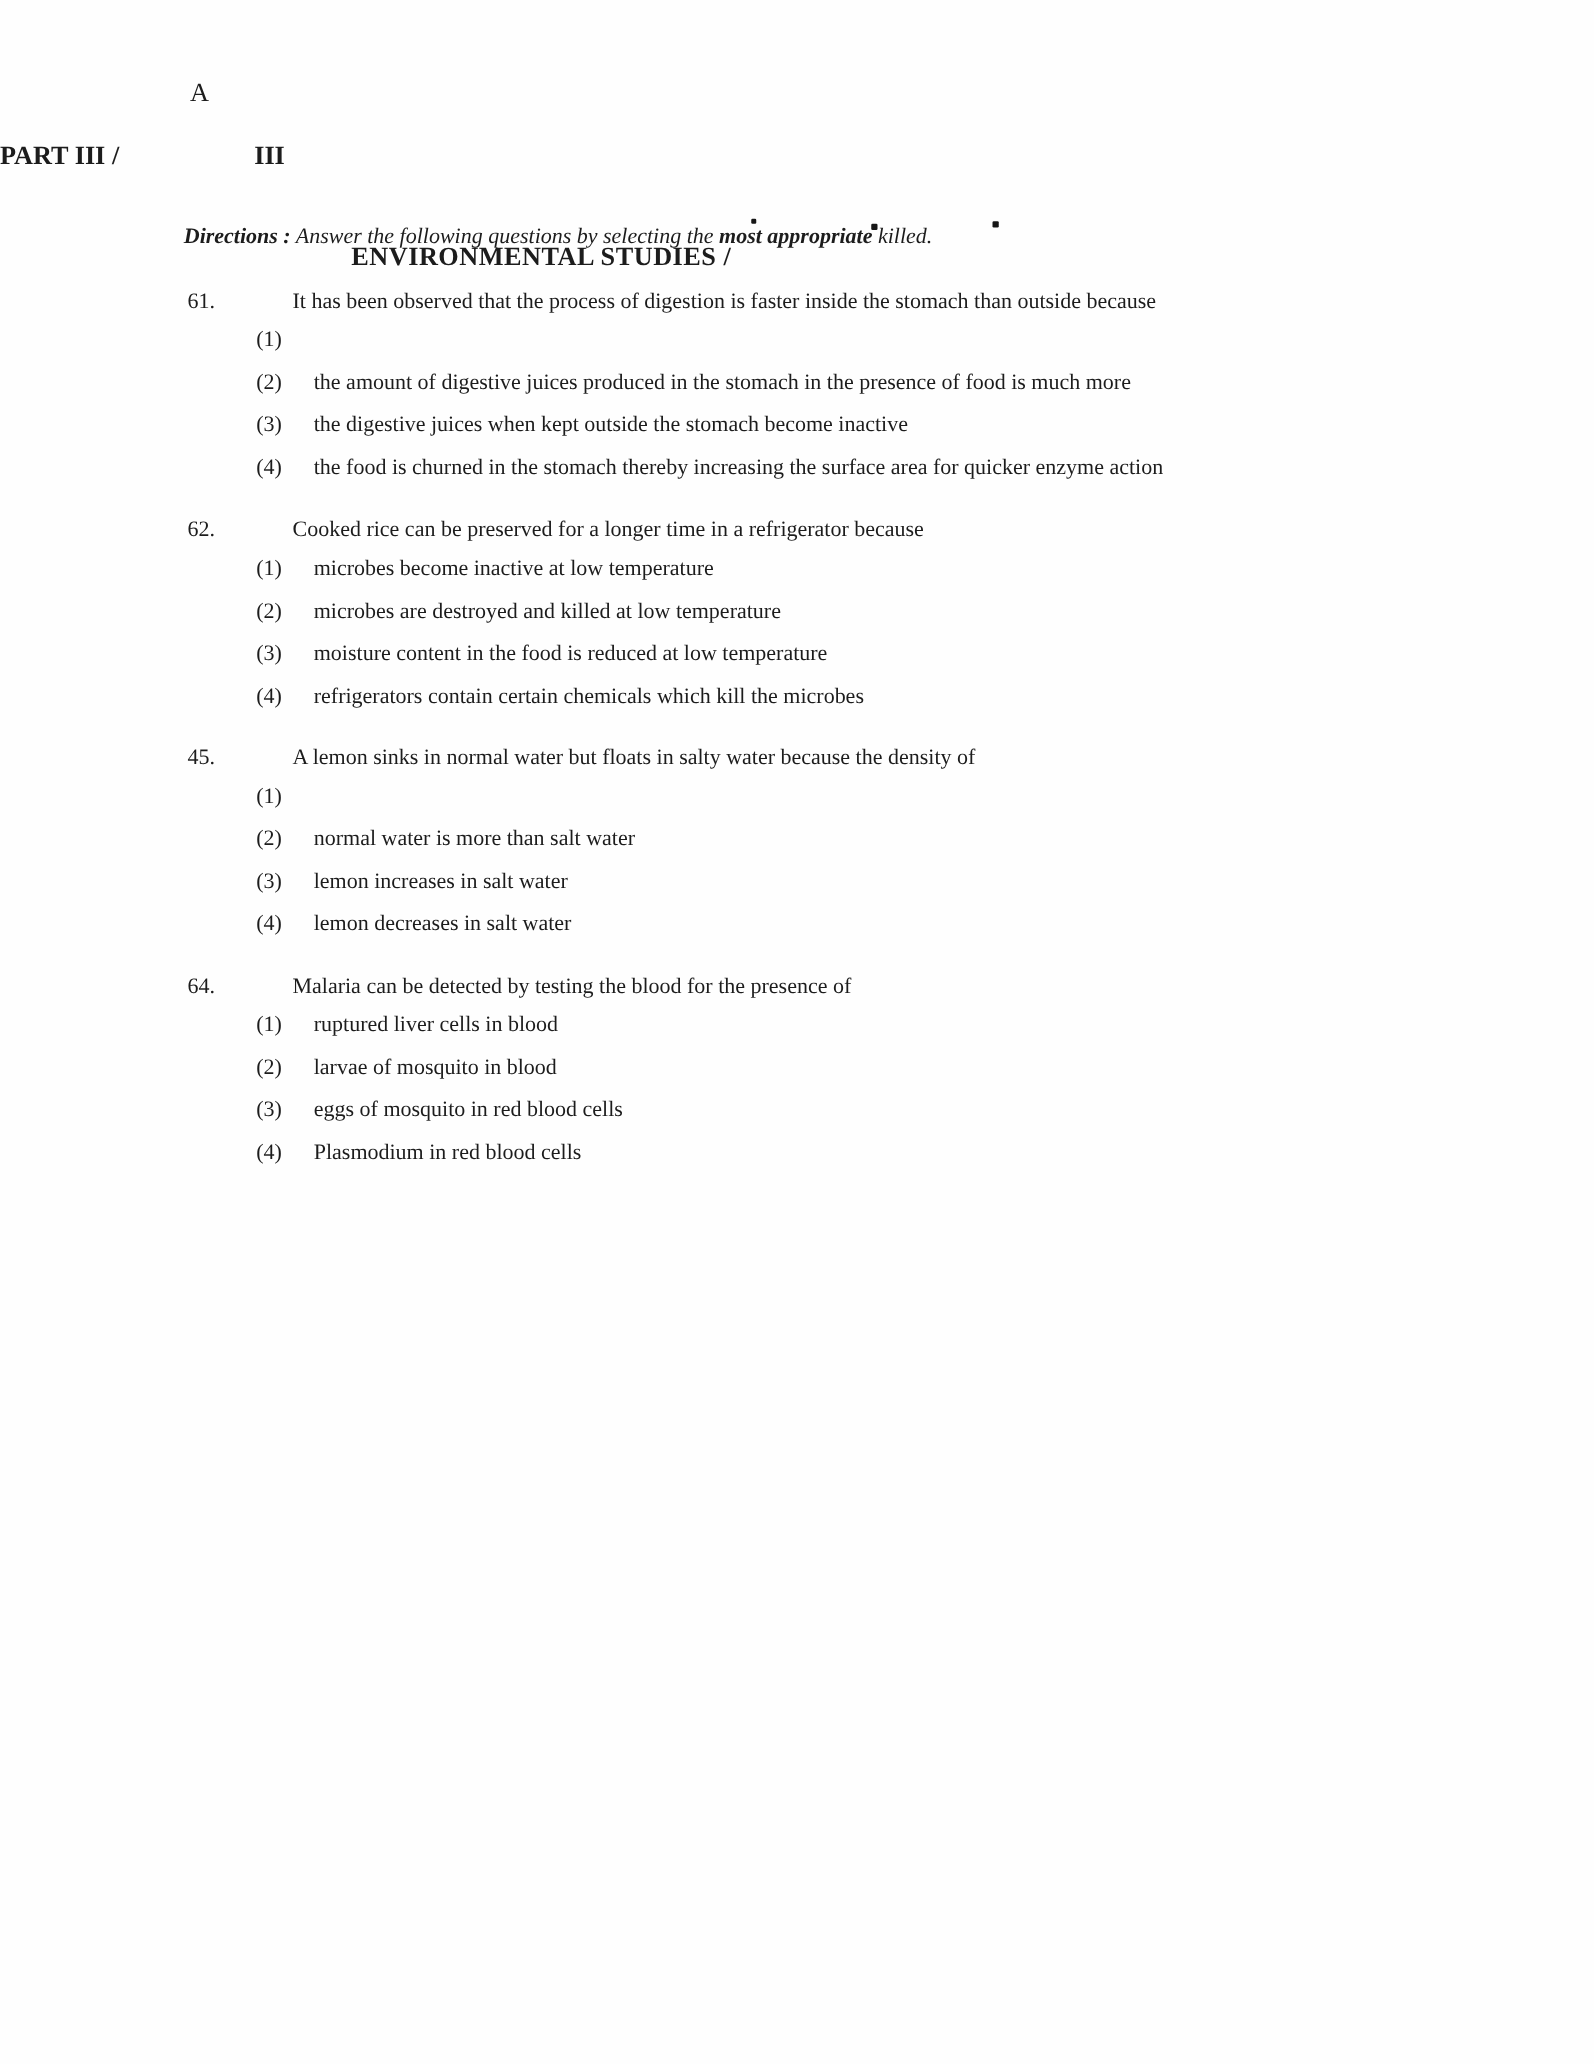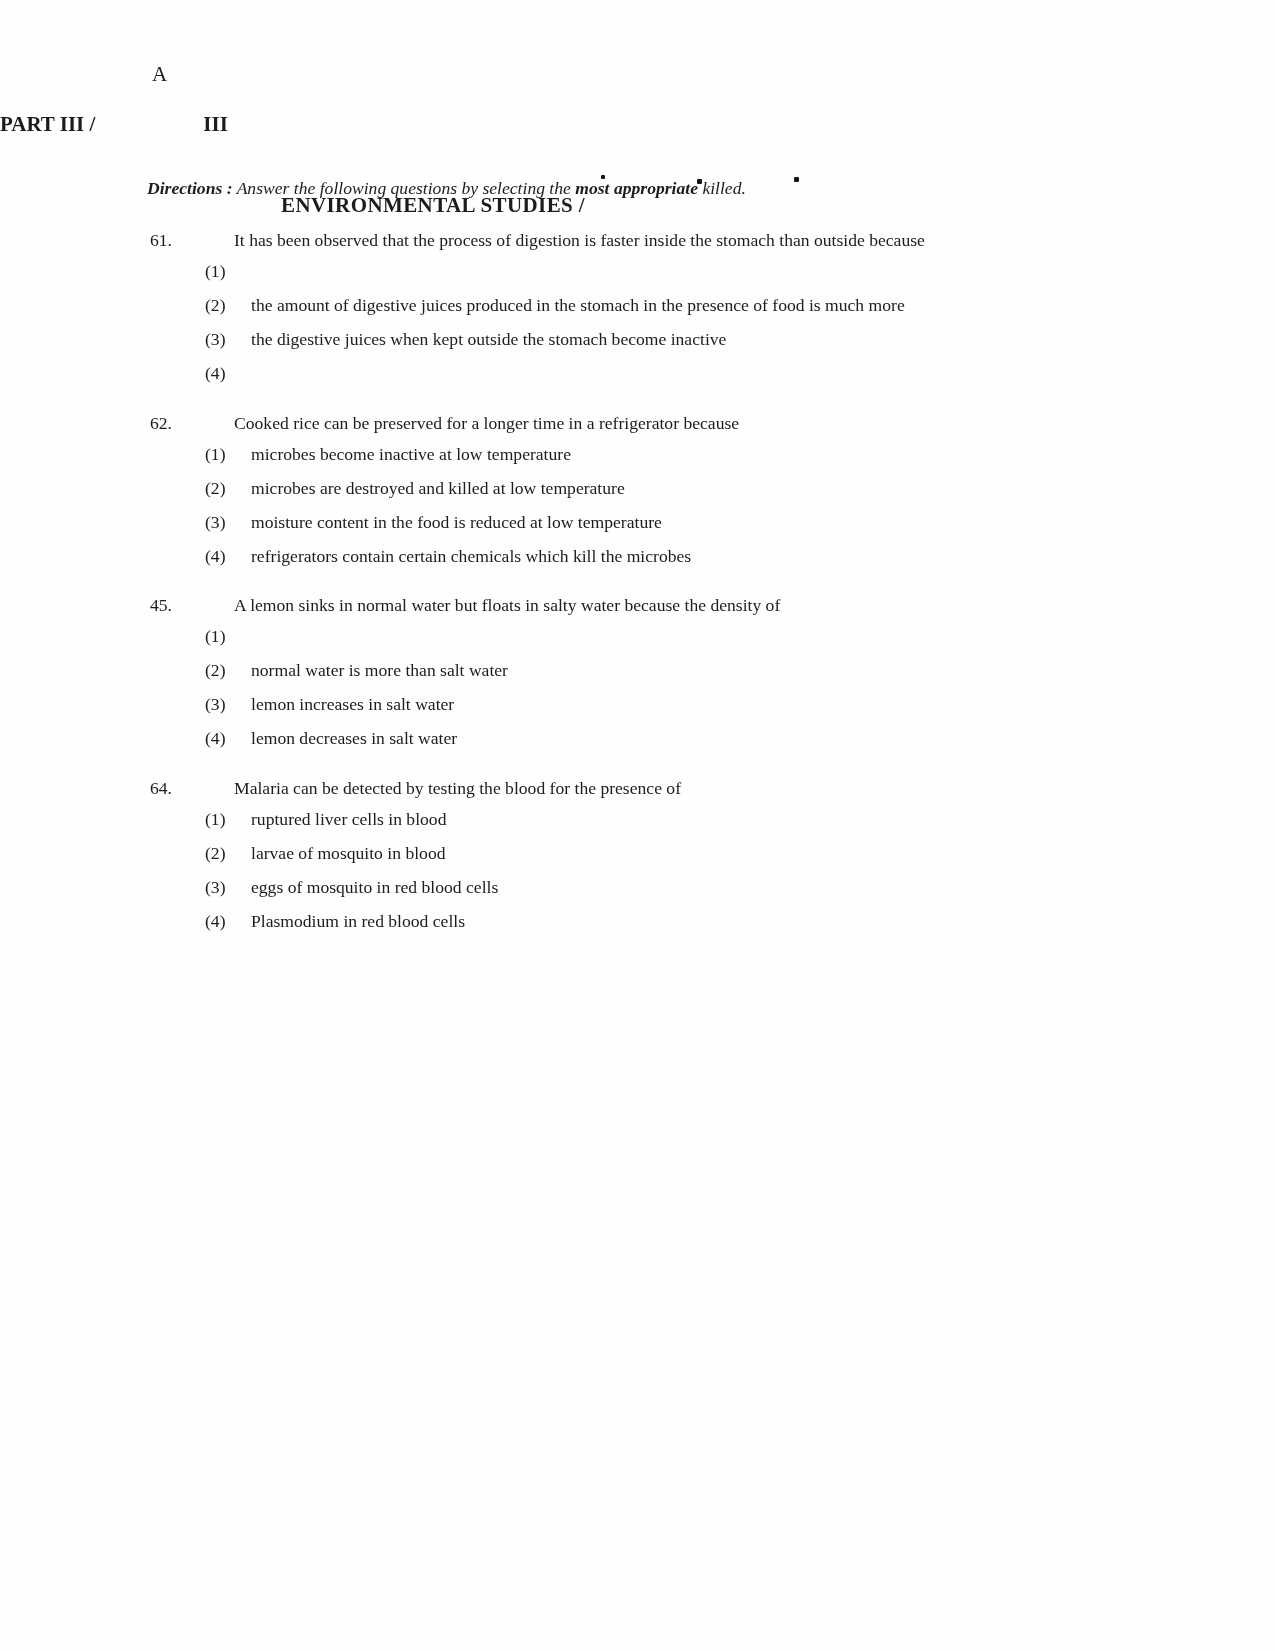"the food is churned in" span.opt-text { html: none -> <span>the food is churned in the stomach thereby increasing the surface area for quicker enzyme action</span> }
